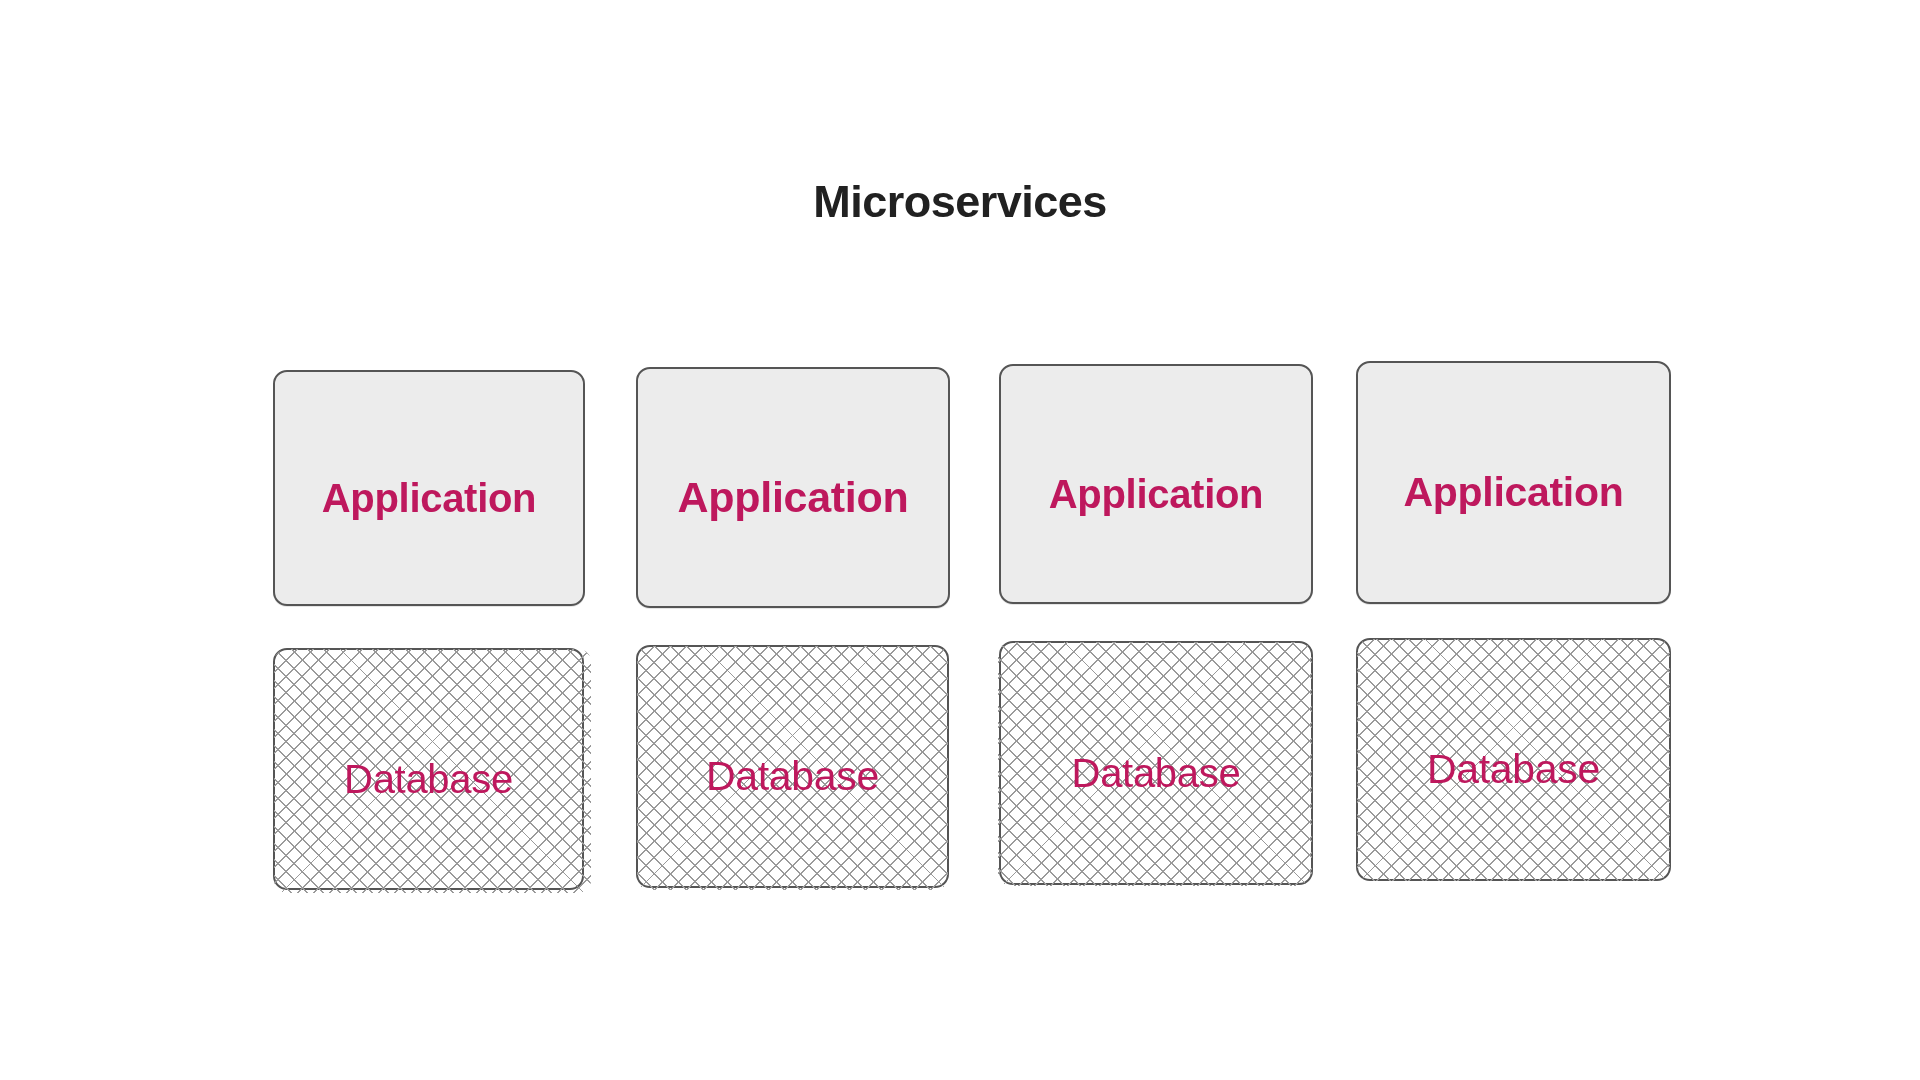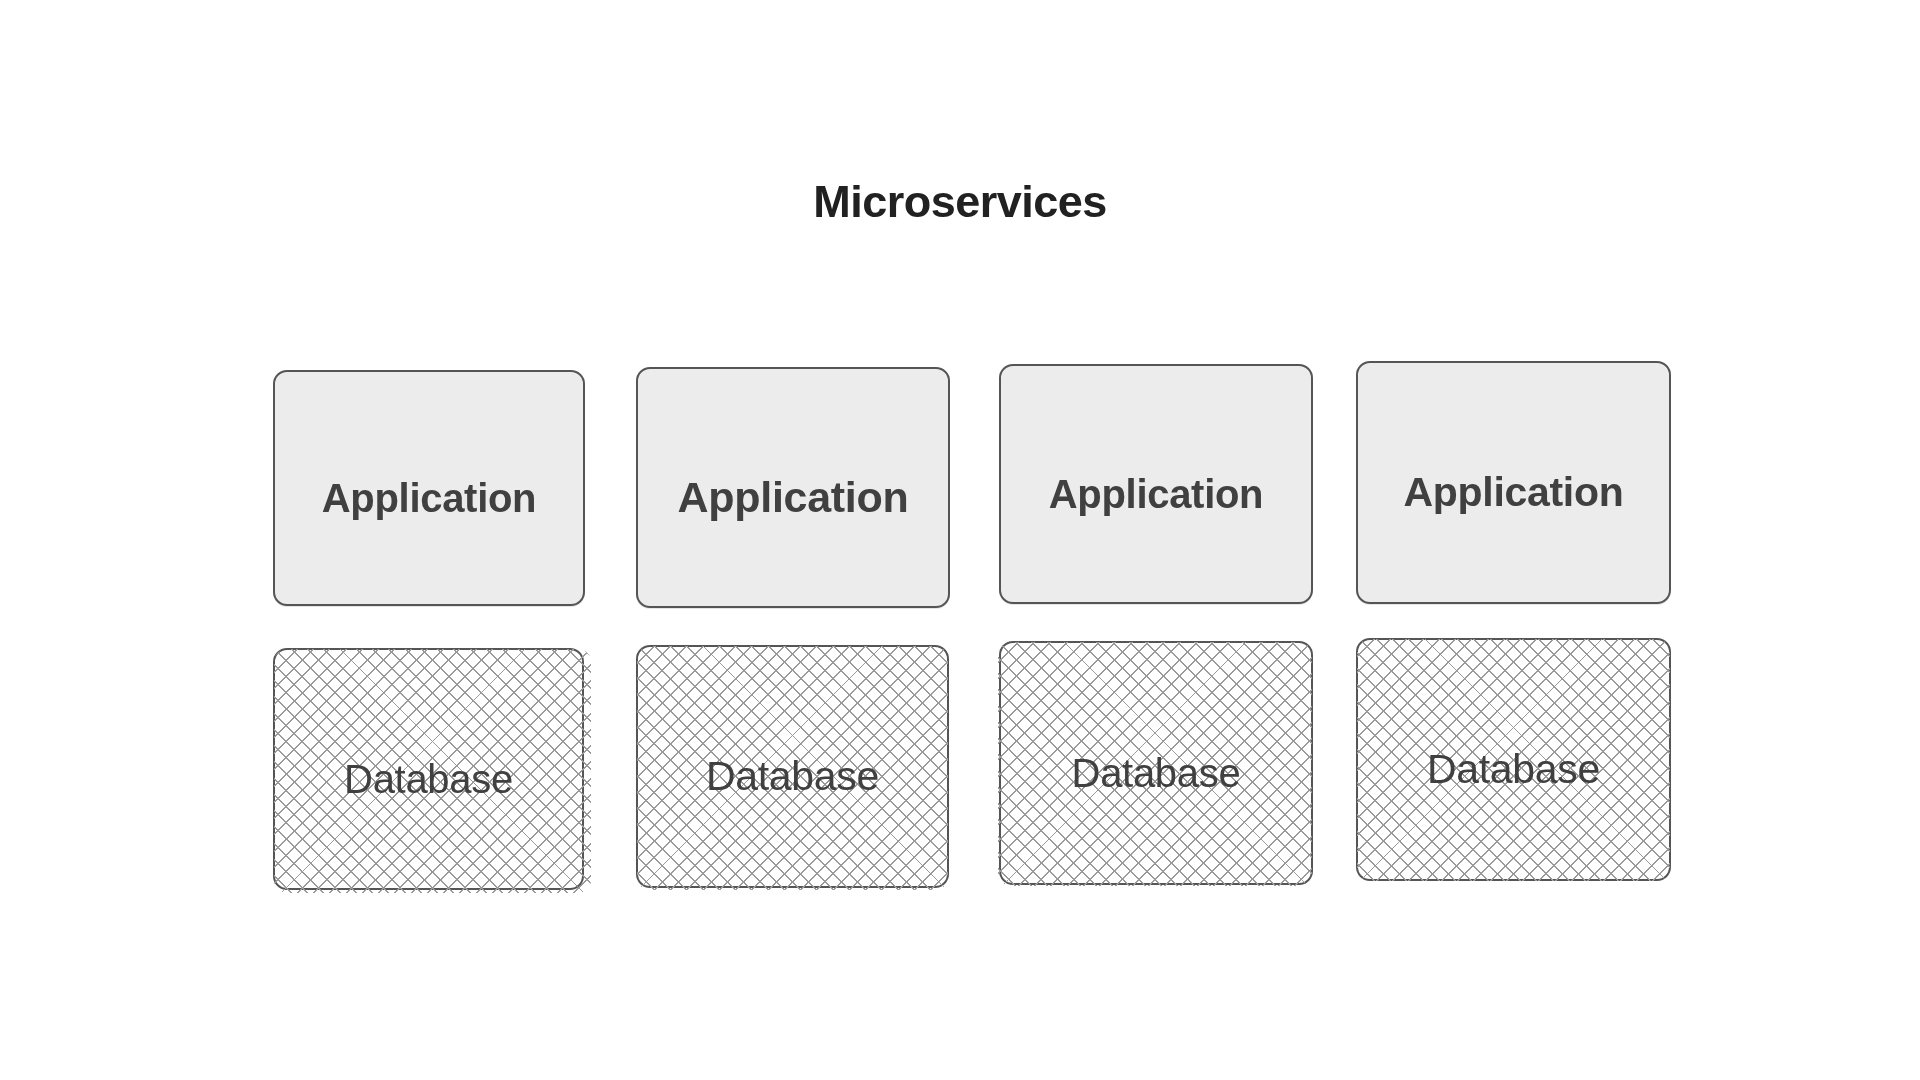"Application" .node-label { color: #404040 -> #be185d }
